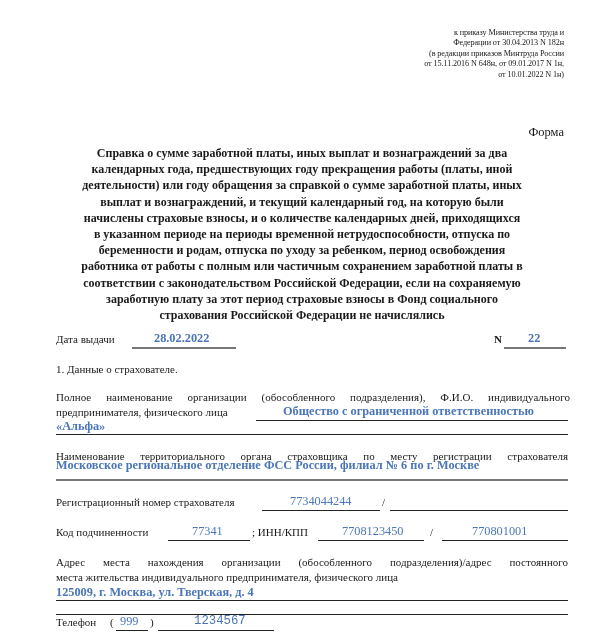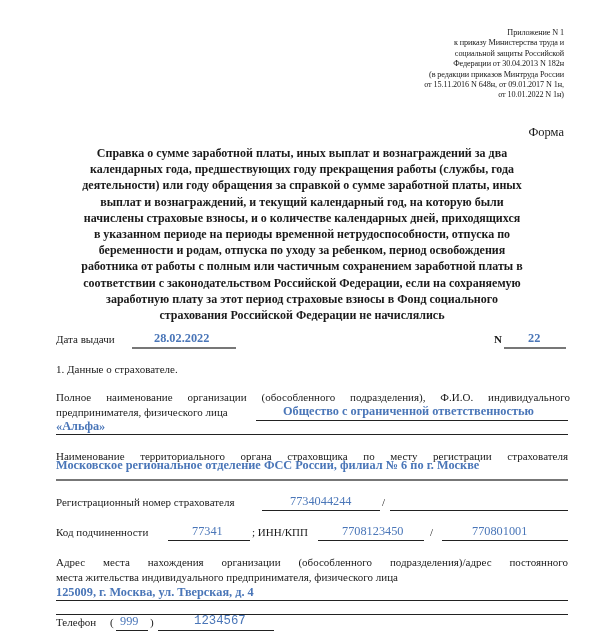"Приложение N 1" div { html: <div>Приложение N 1</div> -> none }
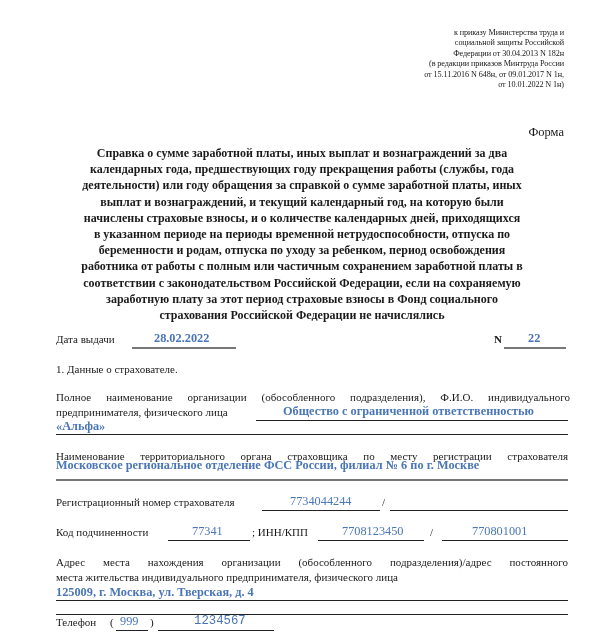"социальной защиты Российской" div { html: <div>социальной защиты Российской</div> -> none }
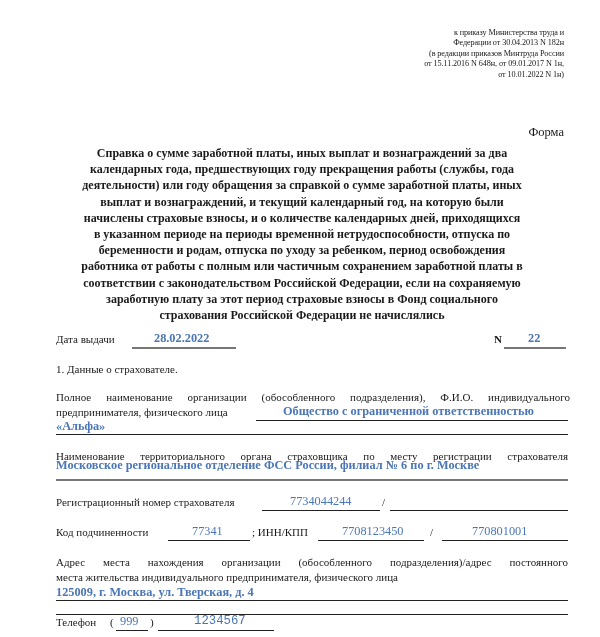"календарных года, предшествующих году" div { text: службы, года -> платы, иной }
